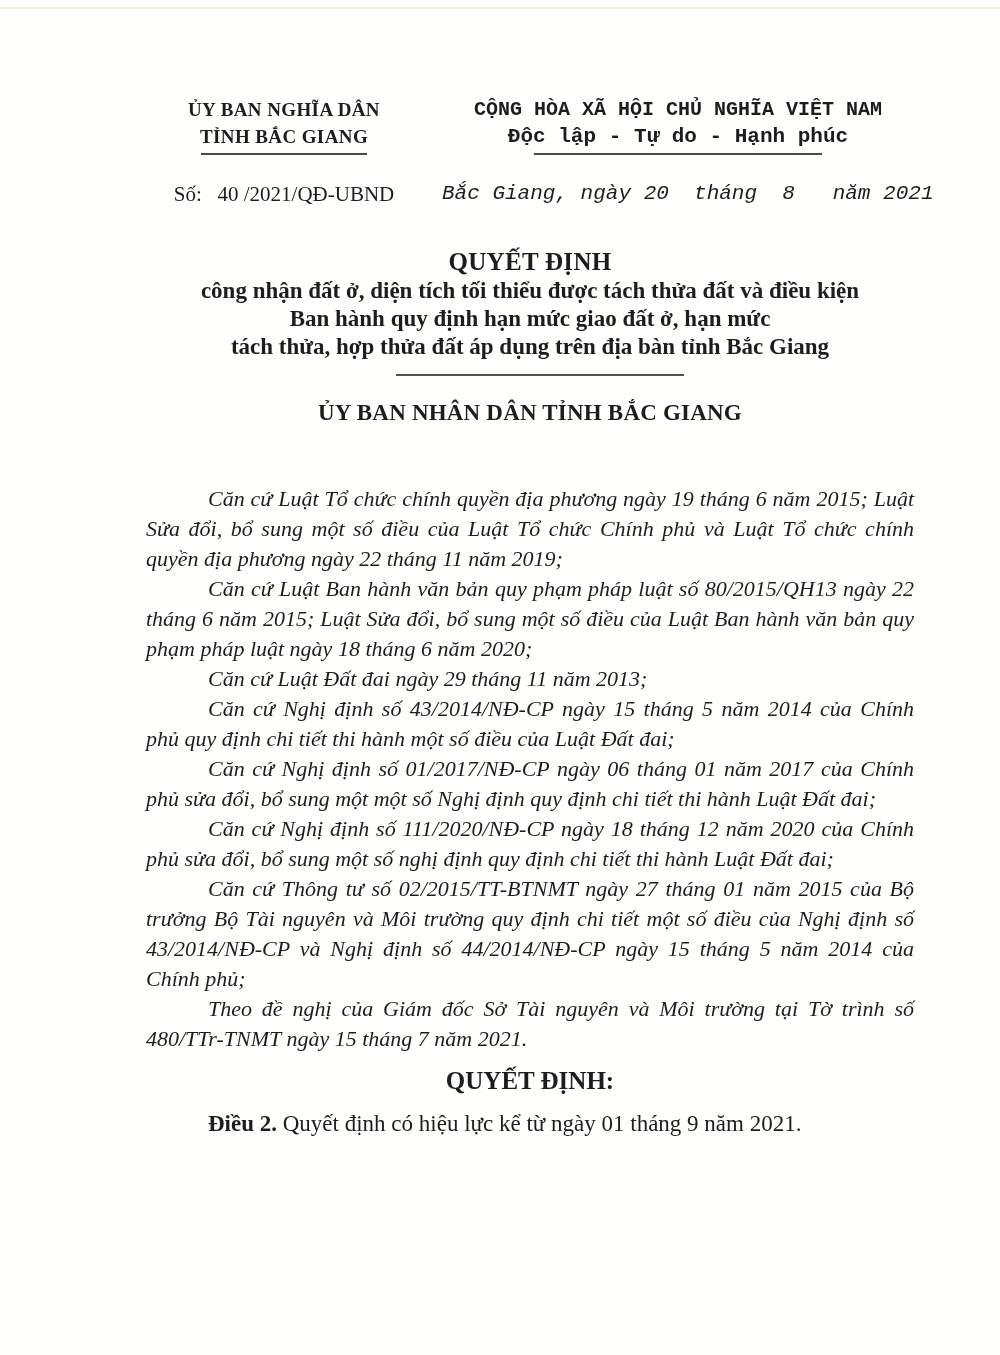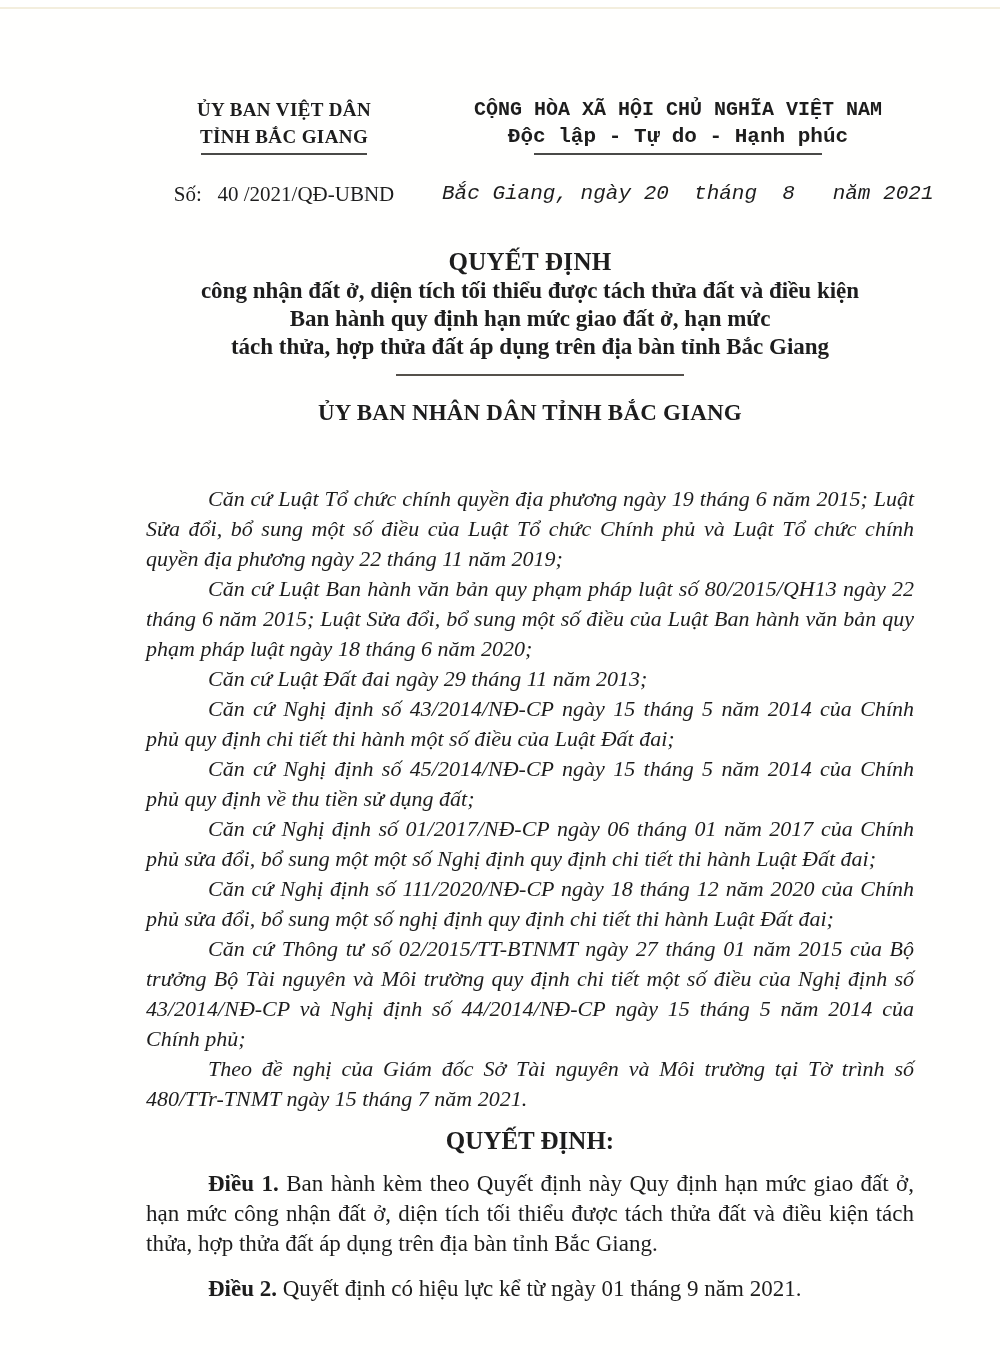"ỦY BAN VIỆT DÂN" div.org-line { text: VIỆT -> NGHĨA }
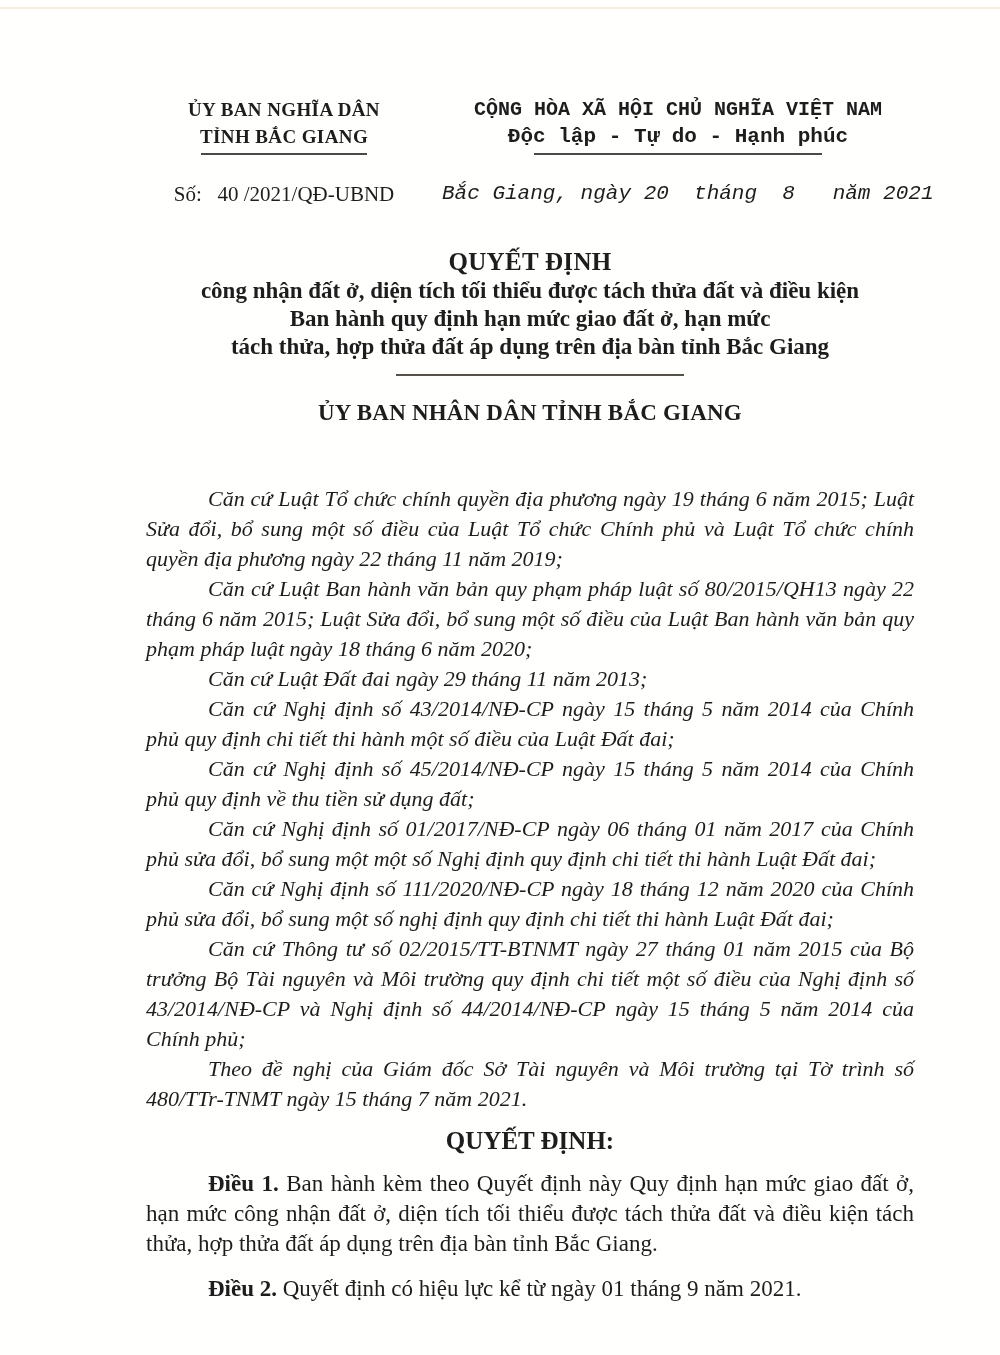"Căn cứ Nghị định số 45/2014/NĐ-CP" p.preamble { html: <p>Căn cứ Nghị định số 45/2014/NĐ-CP ngày 15 tháng 5 năm 2014 của Chính phủ quy định về thu tiền sử dụng đất;</p> -> none }
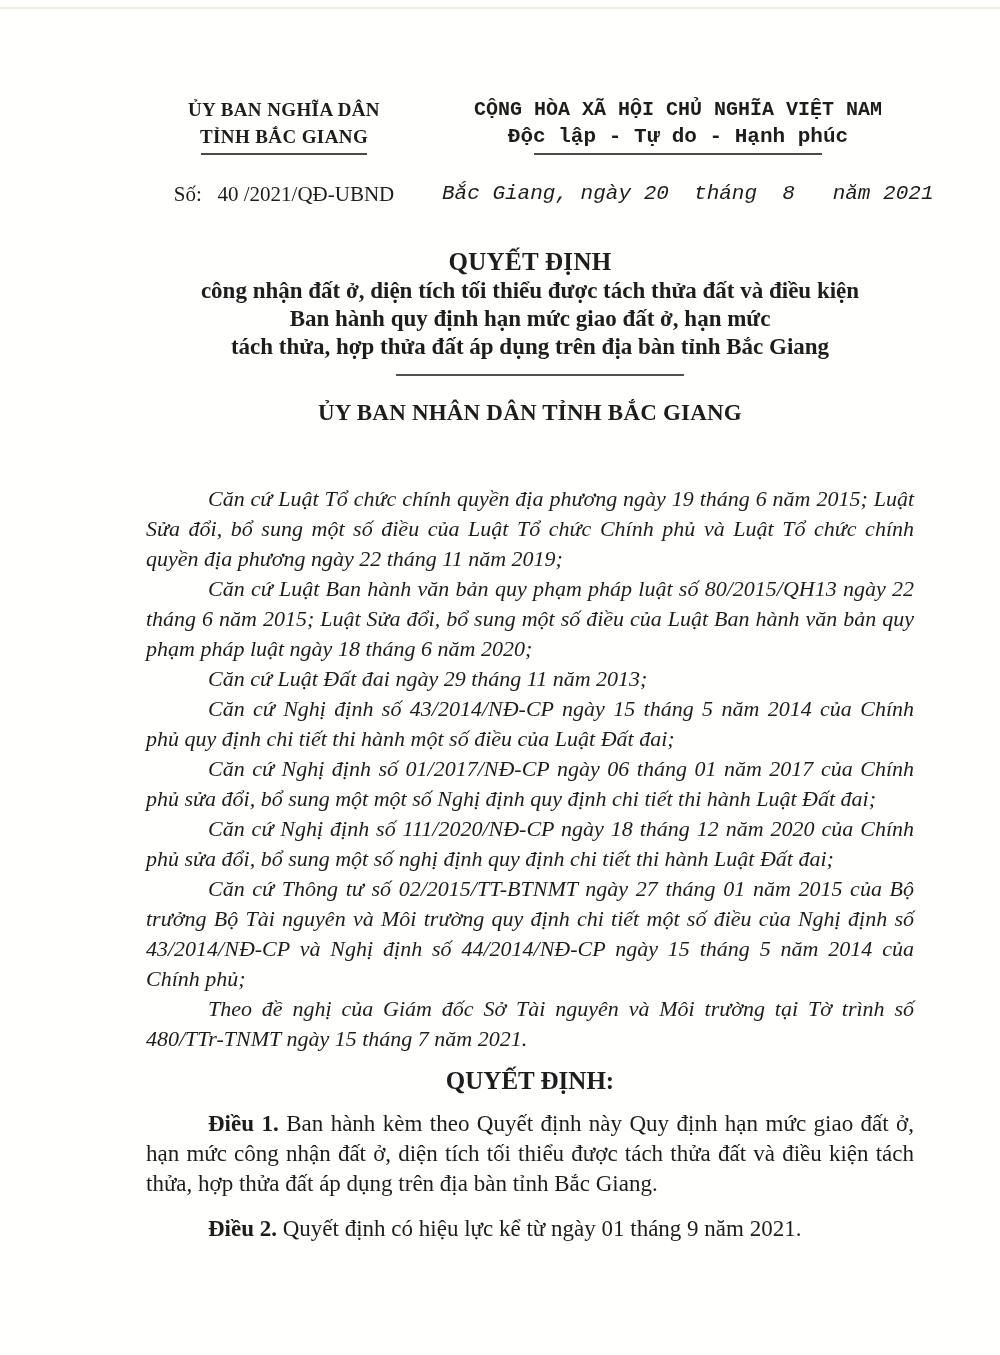"Điều 1. Ban hành kèm" p.article { html: <p> <span>Điều 1.</span> <span>Ban hành kèm theo Quyết định này Quy định hạn mức giao đất ở, hạn mức công nhận đất ở, diện tích tối thiểu được tách thửa đất và điều kiện tách thửa, hợp thửa đất áp dụng trên địa bàn tỉnh Bắc Giang.</span> </p> -> none }
